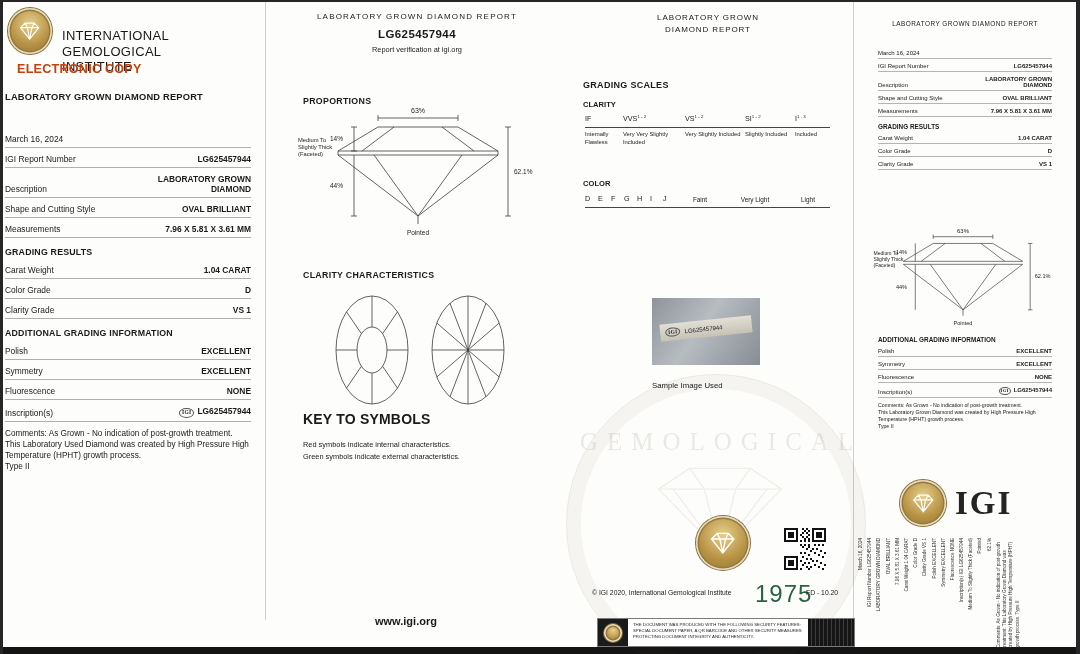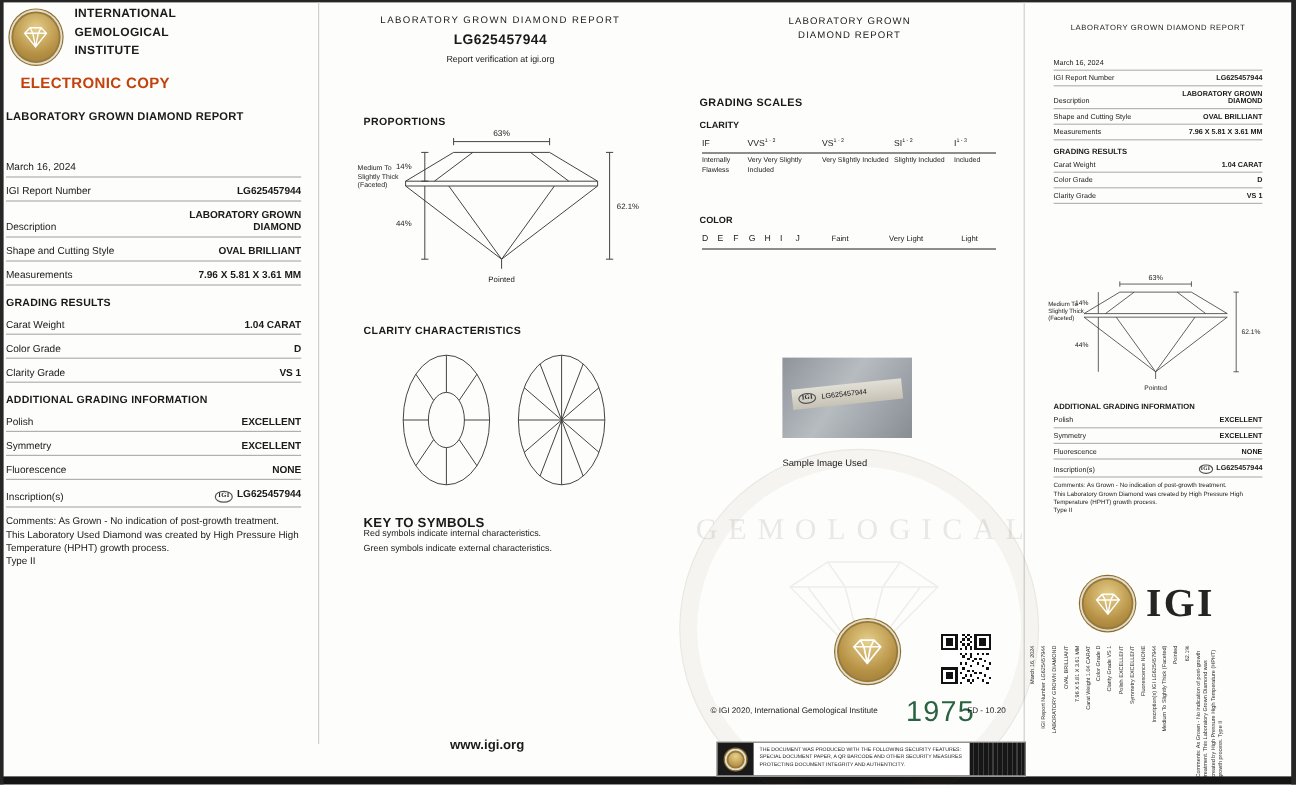"INTERNATIONAL" .p1-inst { font-size: 10px -> 13px; font-weight: bold -> normal; top: 4px -> 28px }
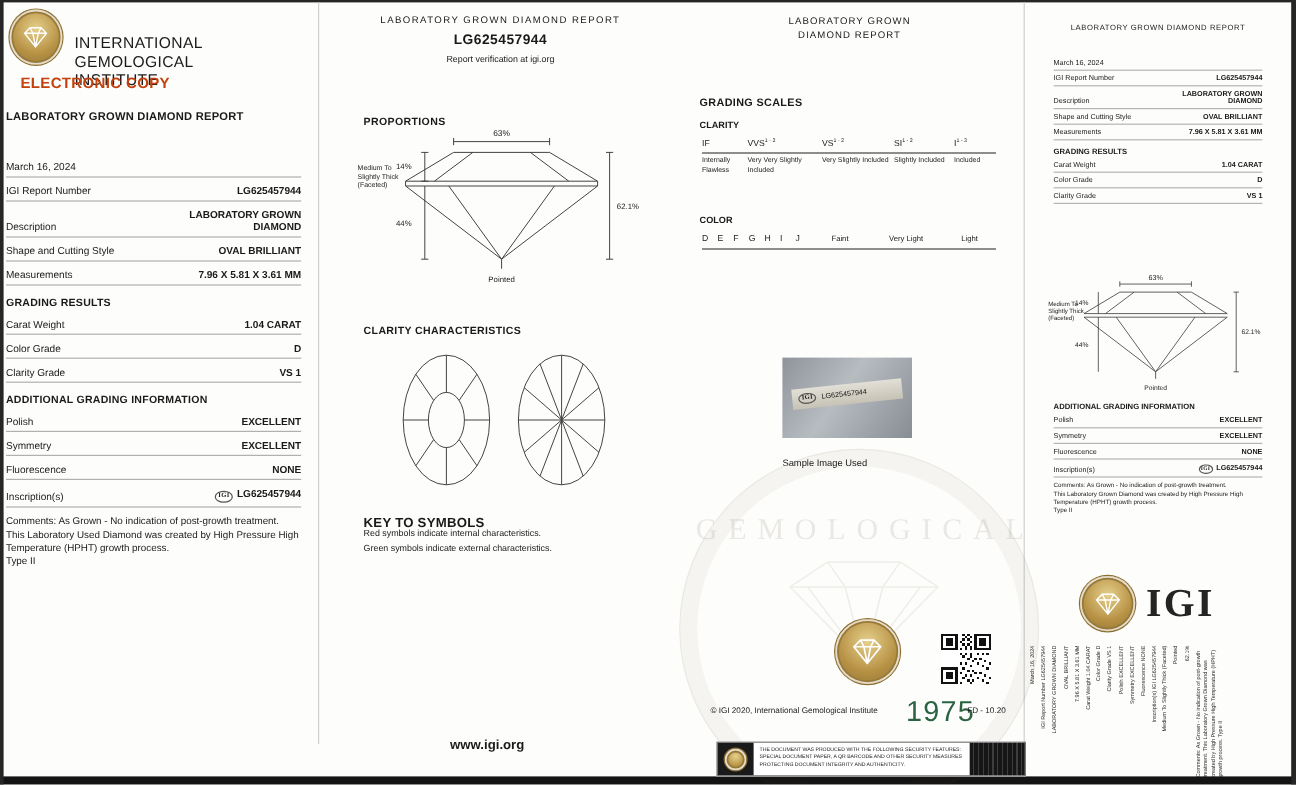"KEY TO SYMBOLS" .h-kts { font-size: 11px -> 14px; top: 430px -> 411px }
